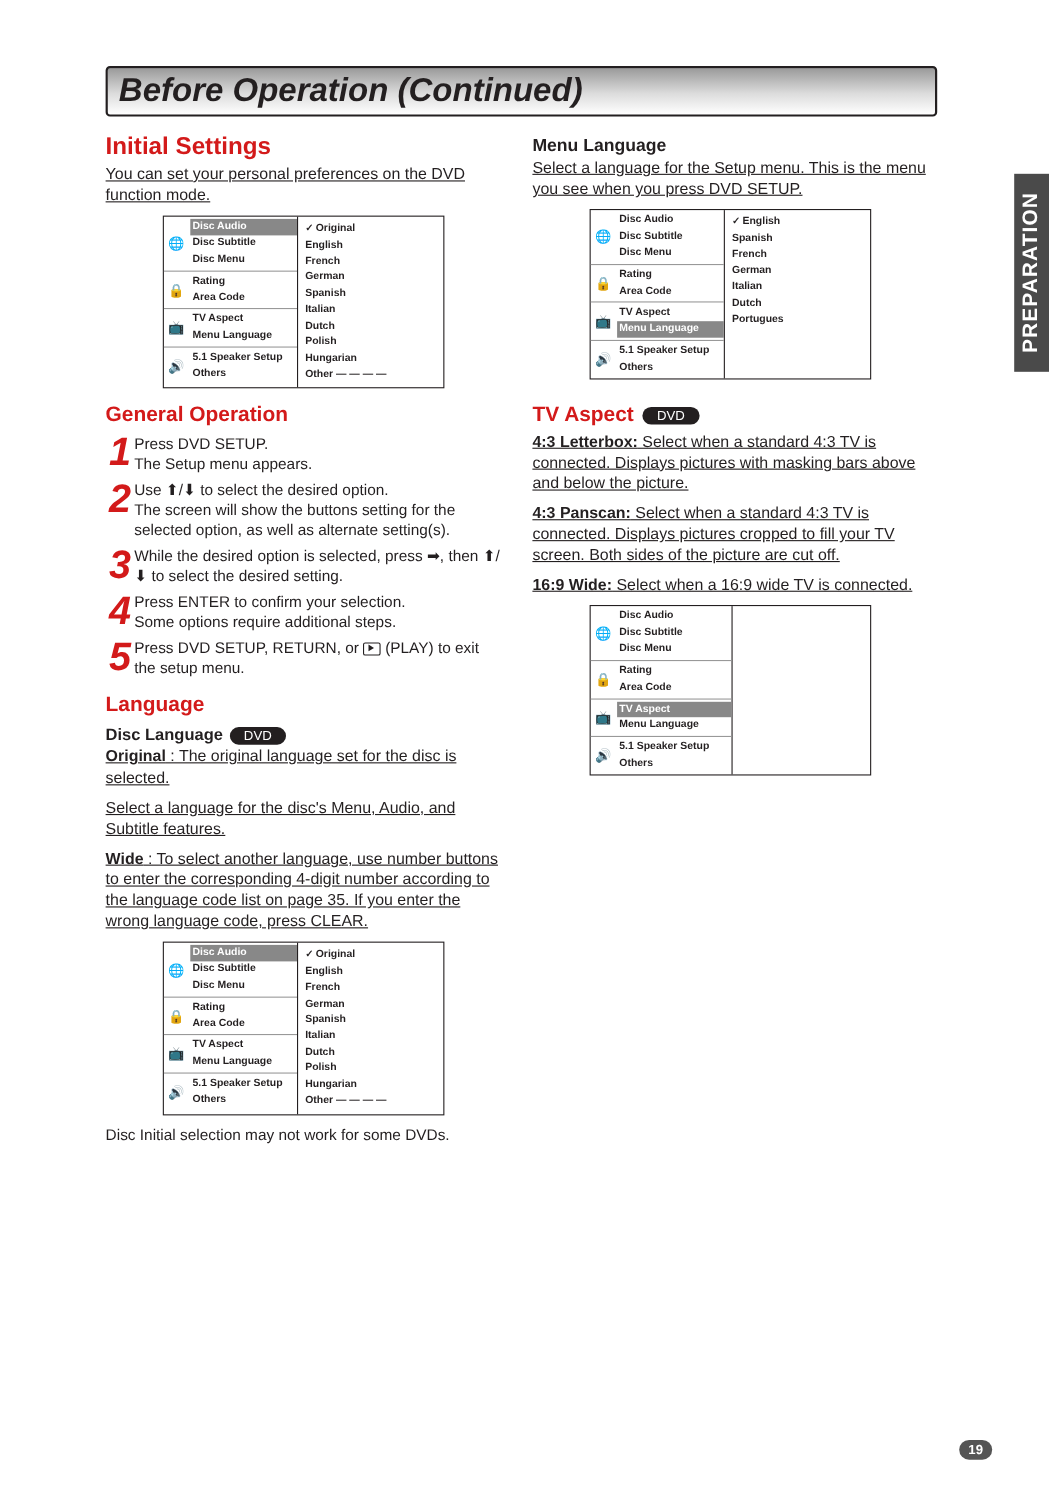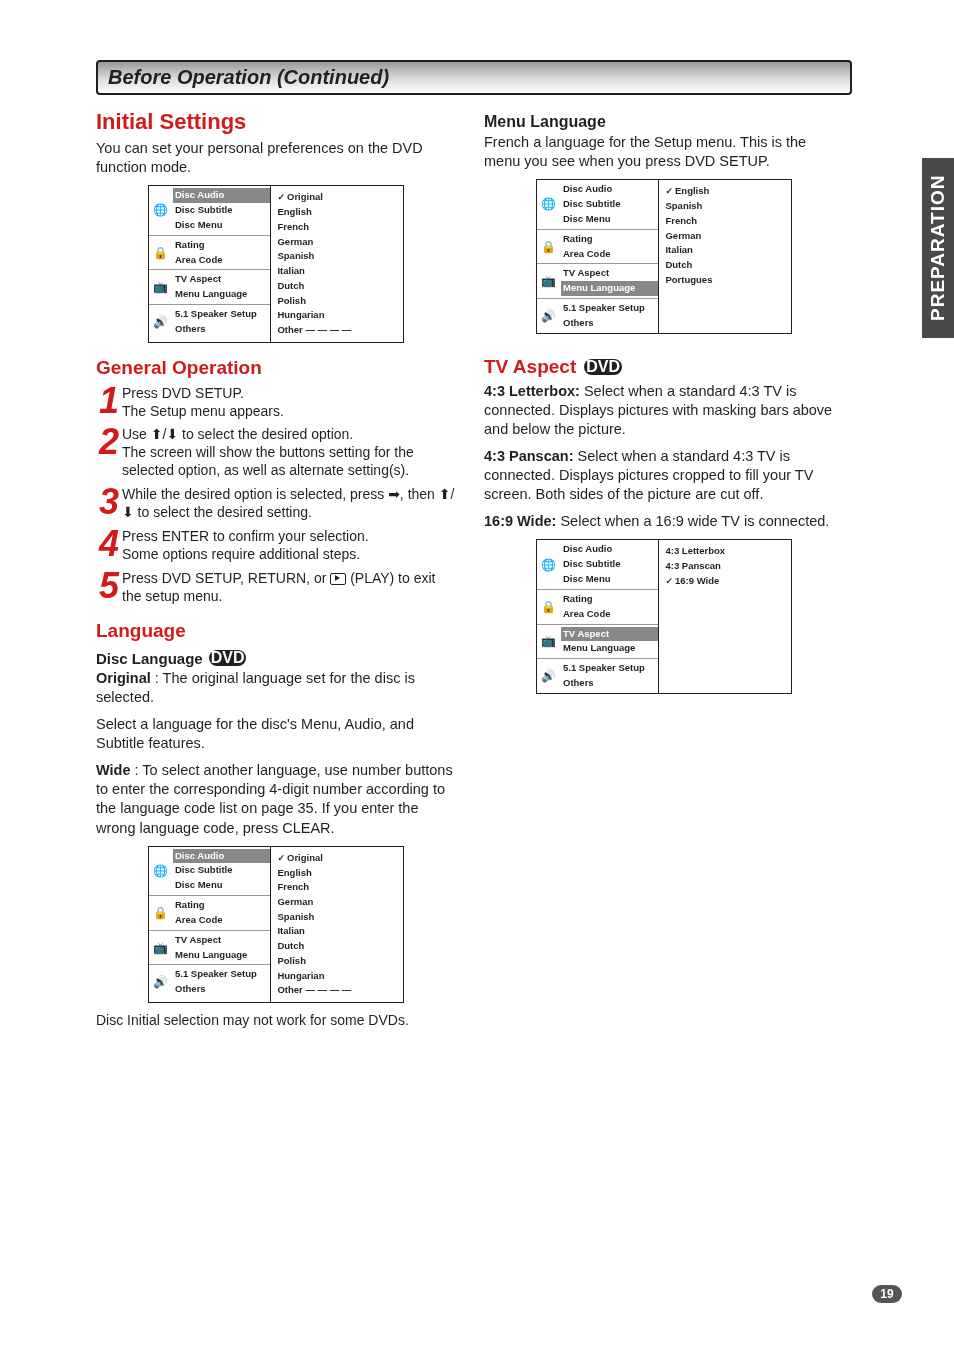"Before Operation (Continued)" .title-bar { font-size: 20px -> 30px }
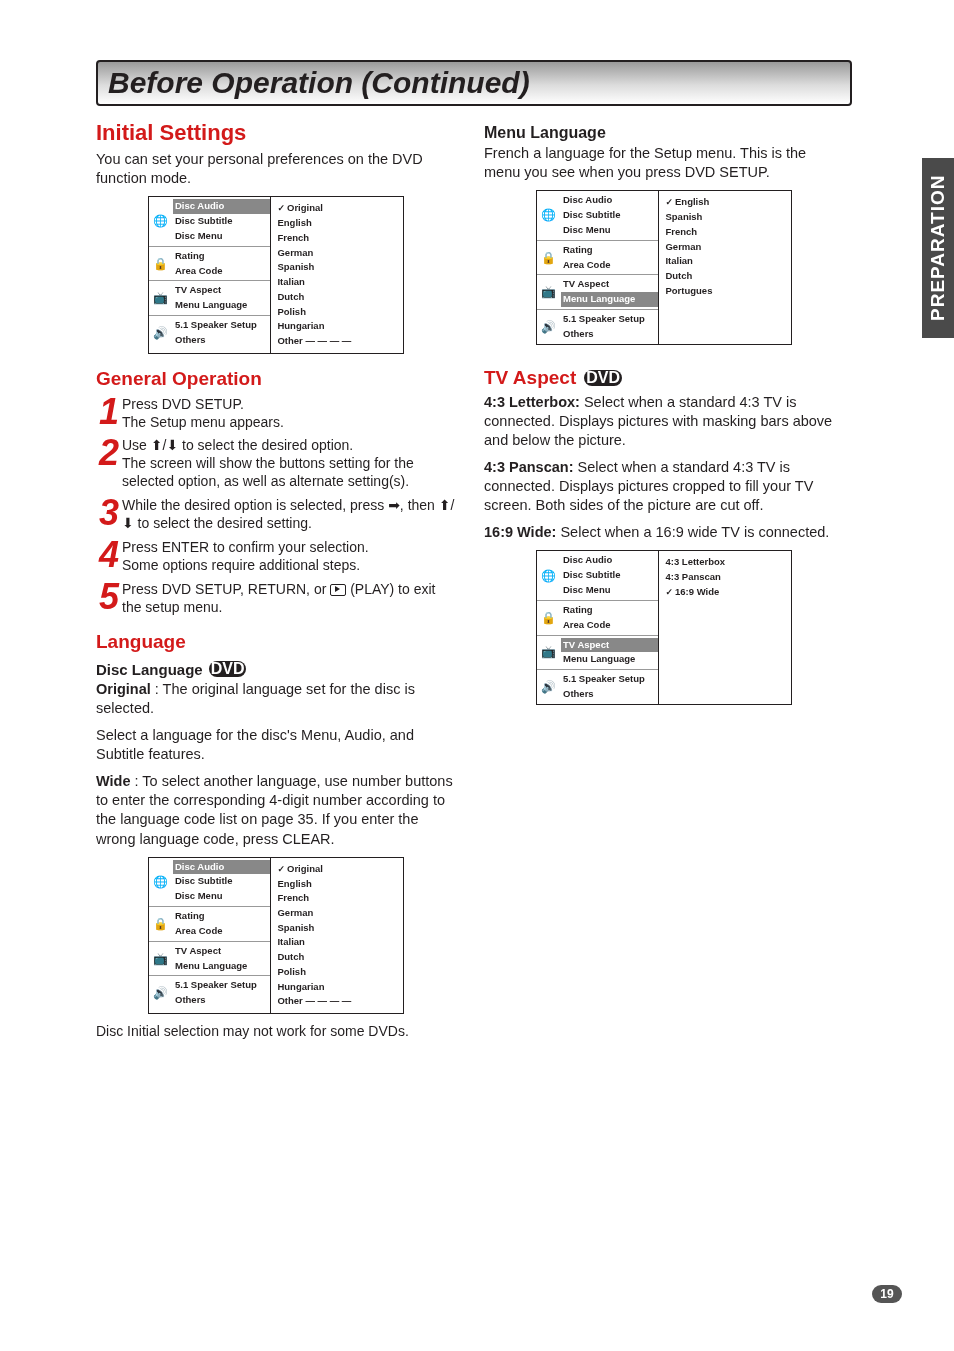"You can set your personal" .body-text { text-decoration: none -> underline }
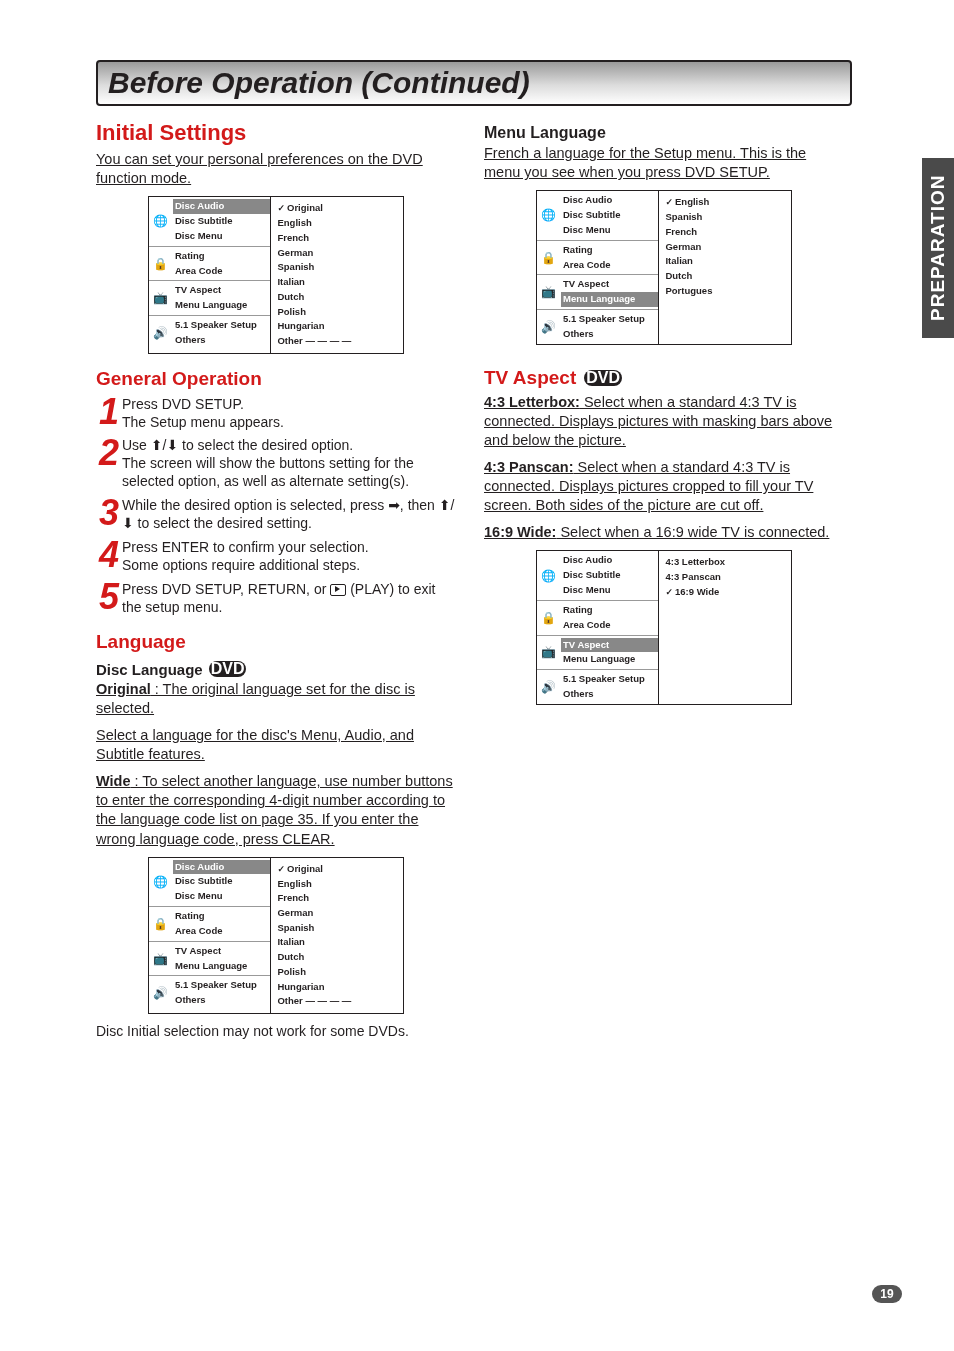"French a language for the" p.body-text { text: French -> Select }
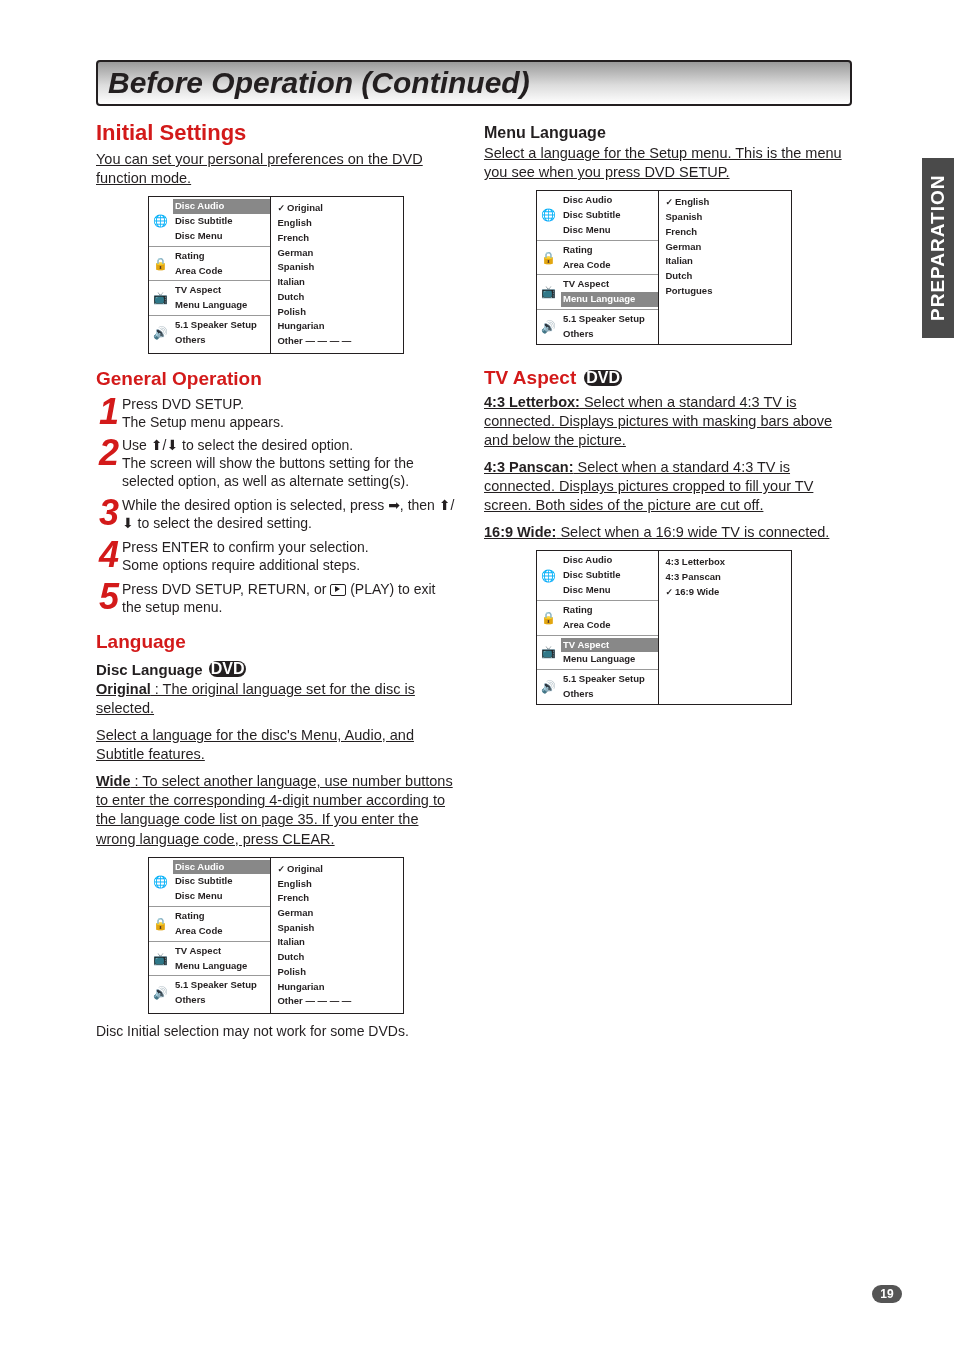"DVD" .dvd-pill { font-size: 16px -> 12px; font-weight: bold -> normal; padding: 1px 2px -> 1px 13px }
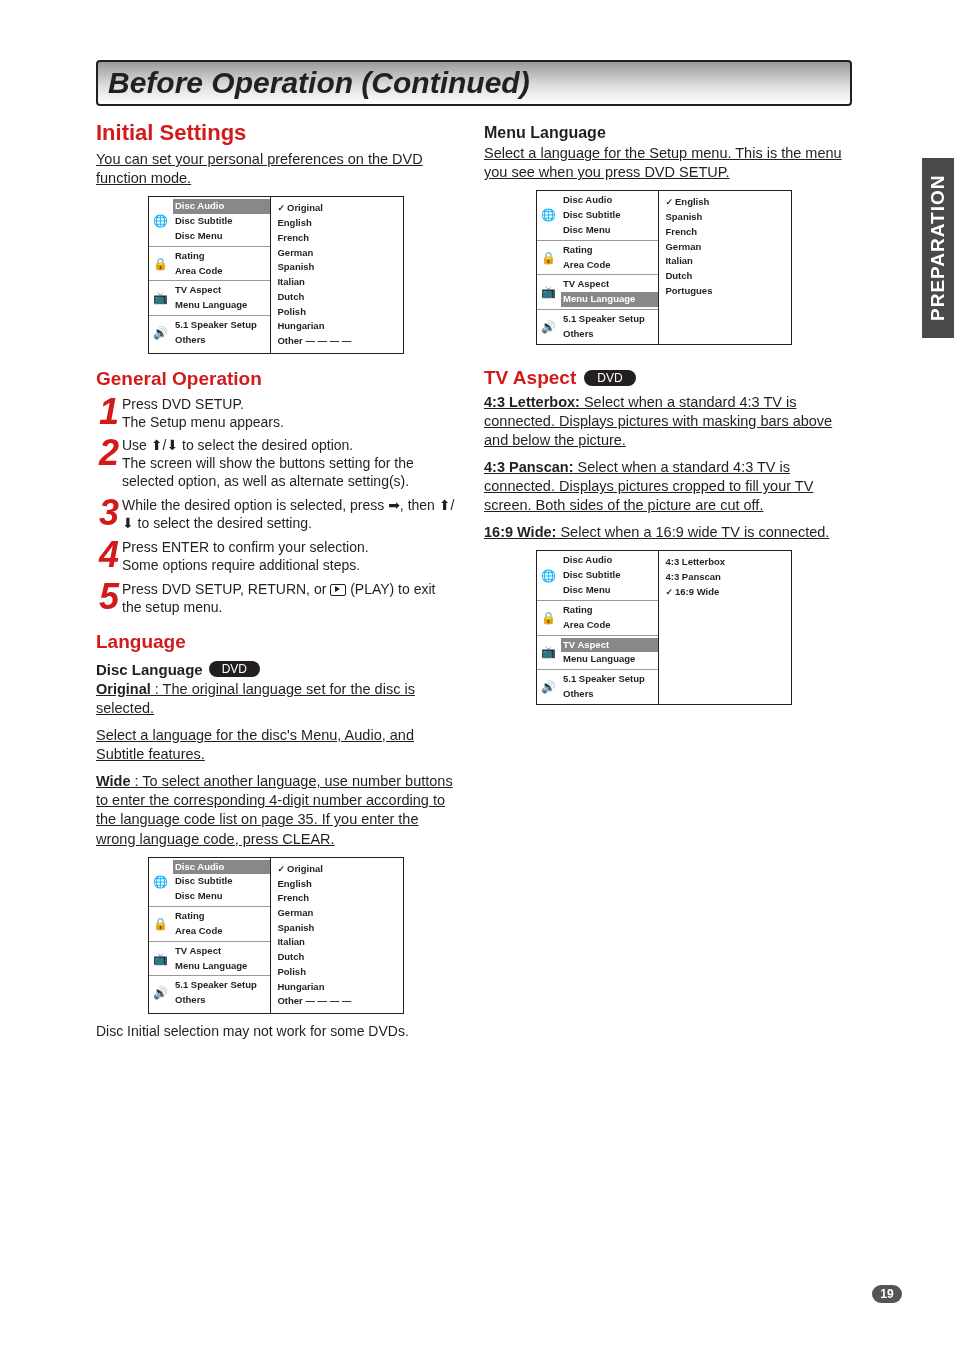"4:3 Letterbox" div.ms-right { html: <div> <div>4:3 Letterbox</div> <div>4:3 Panscan</div> <div>16:9 Wide</div> </div> -> none }
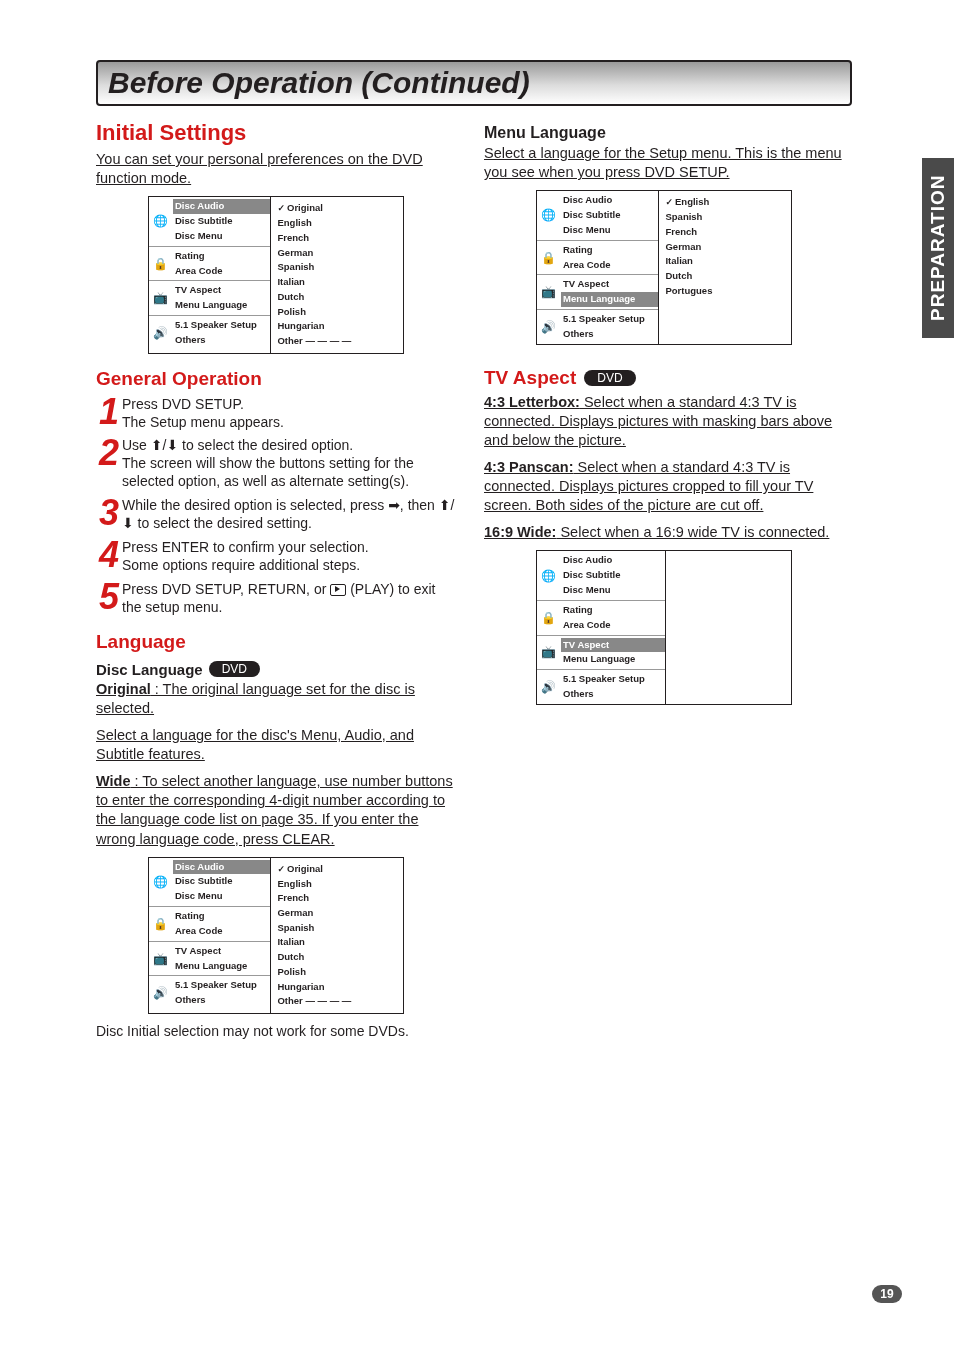"19" .footer-num { bottom: 48px -> 24px }
